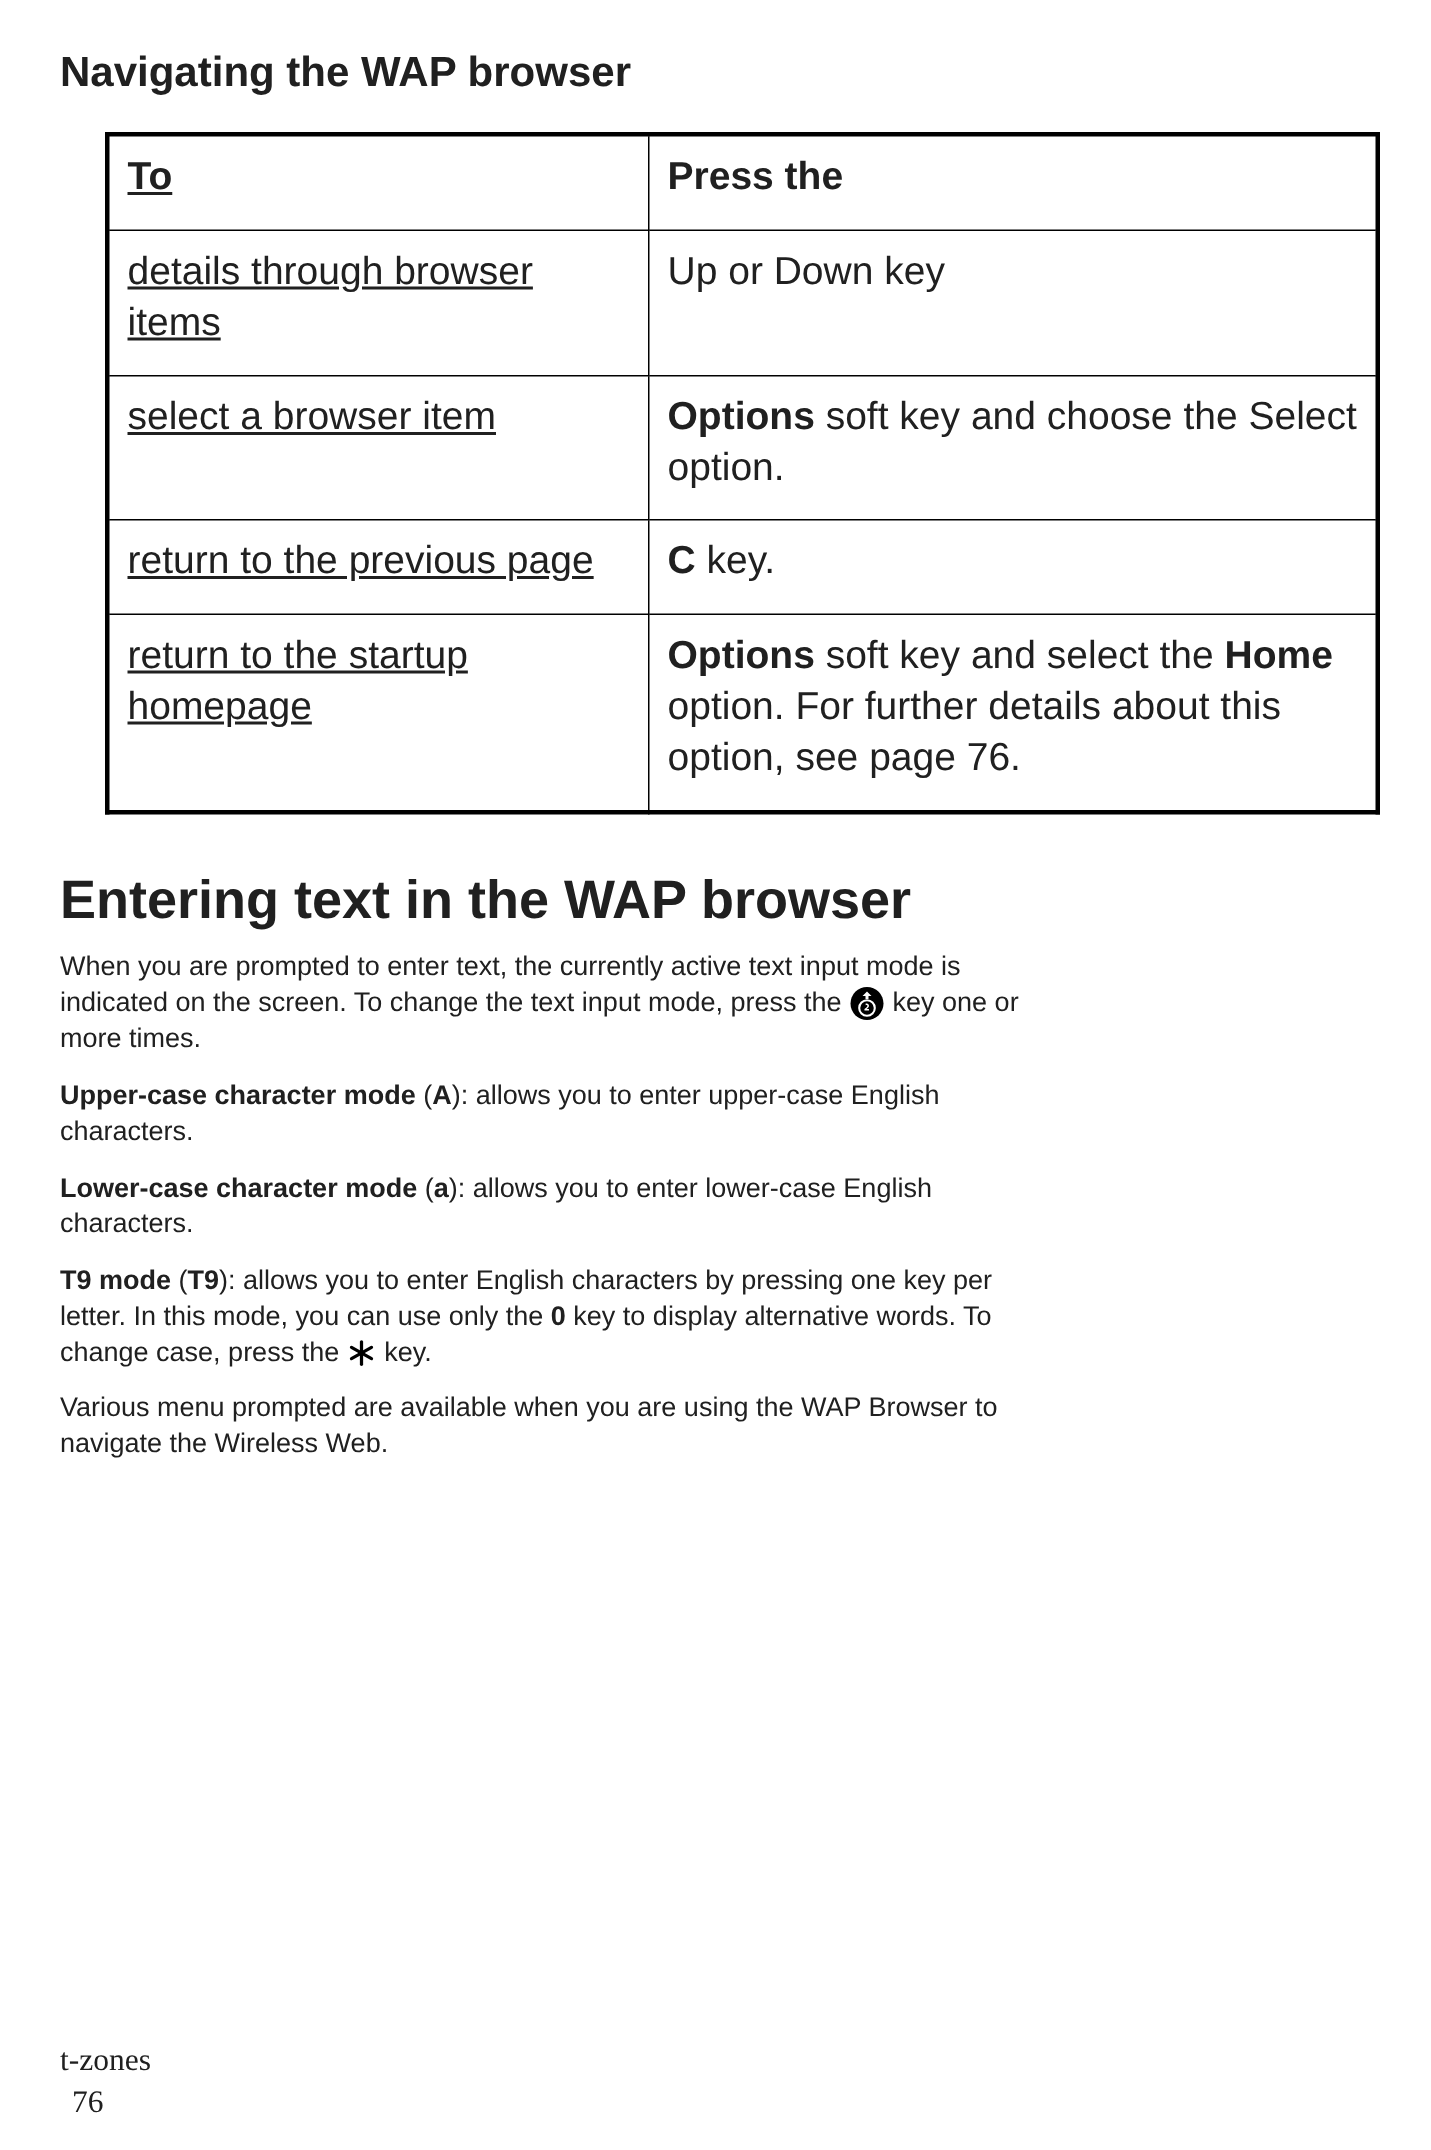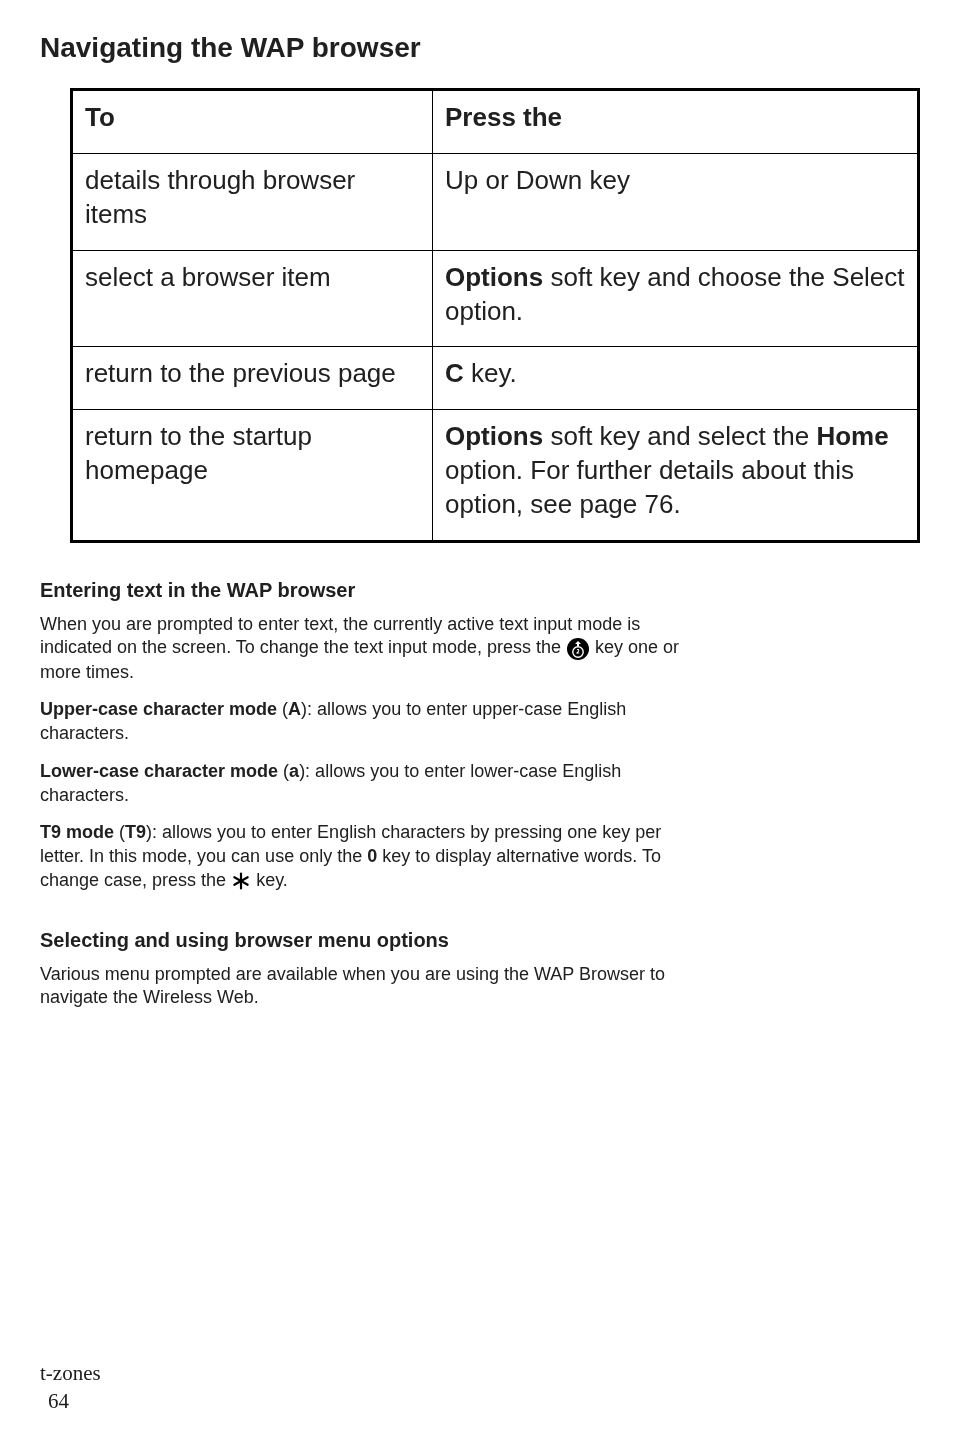"To" table.wap td:first-child, table.wap th:first-child { text-decoration: none -> underline }
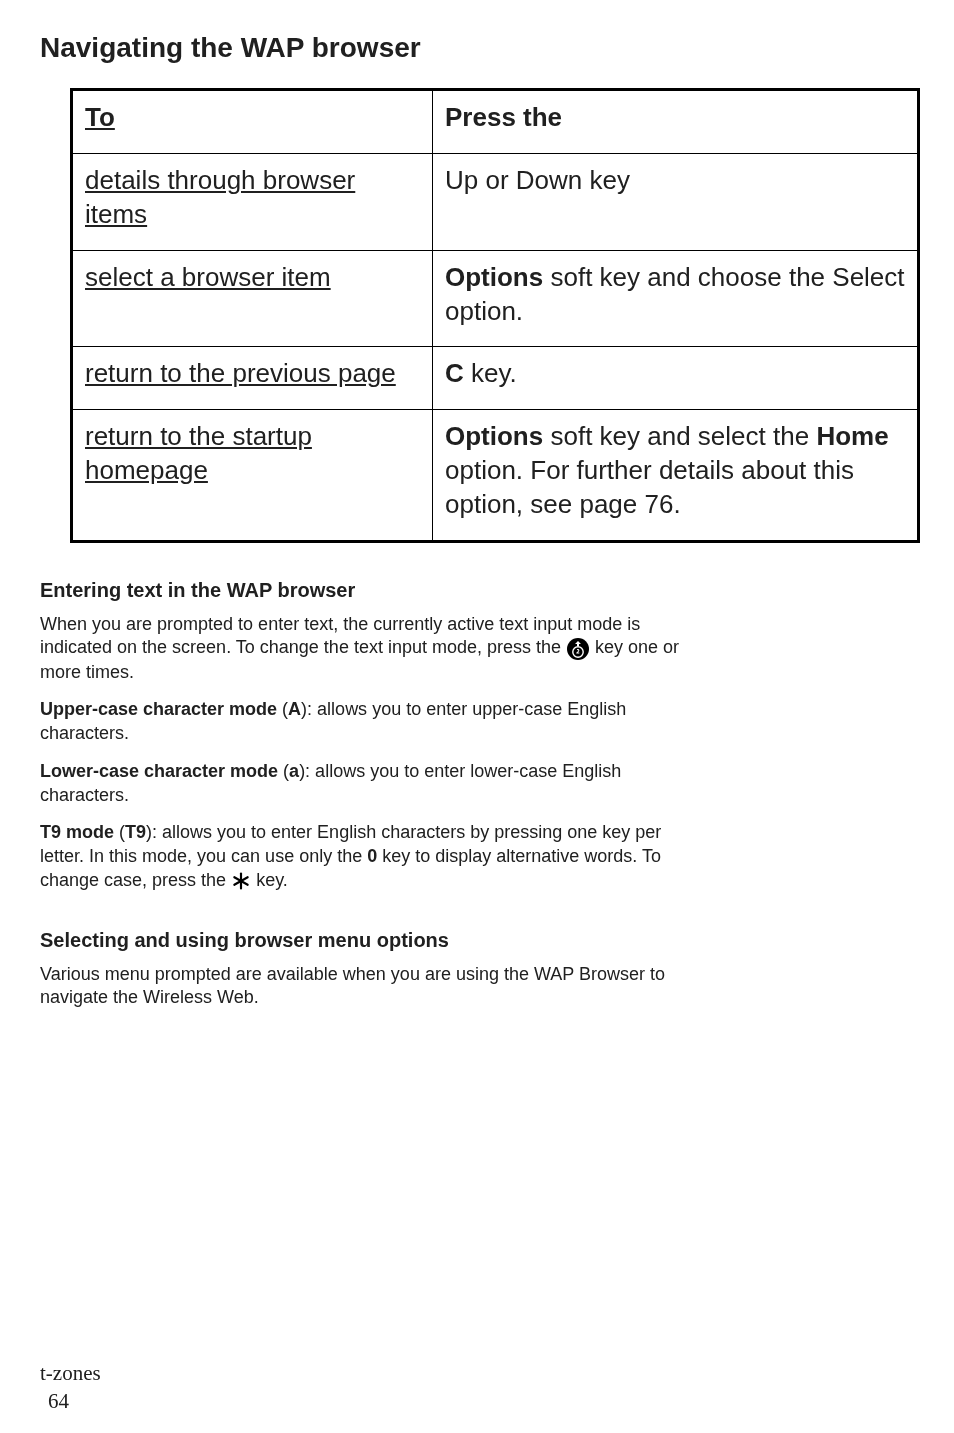"Entering text in the WAP" .section-h { font-size: 20px -> 36px }
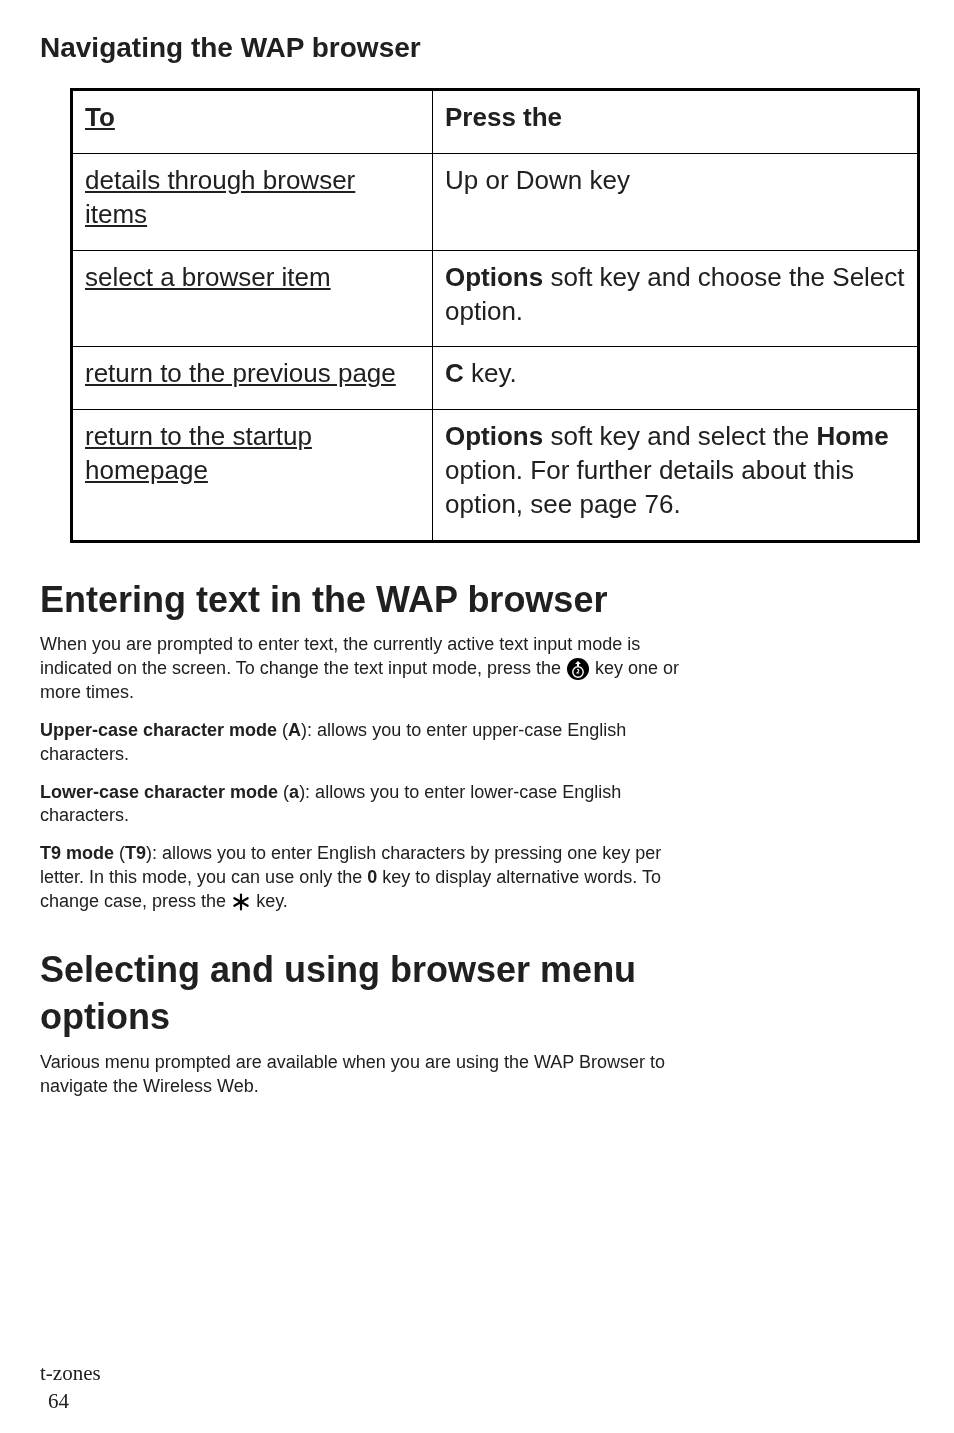"Selecting and using browser menu" div.section-h { html: <div>Selecting and using browser menu options</div> -> none }
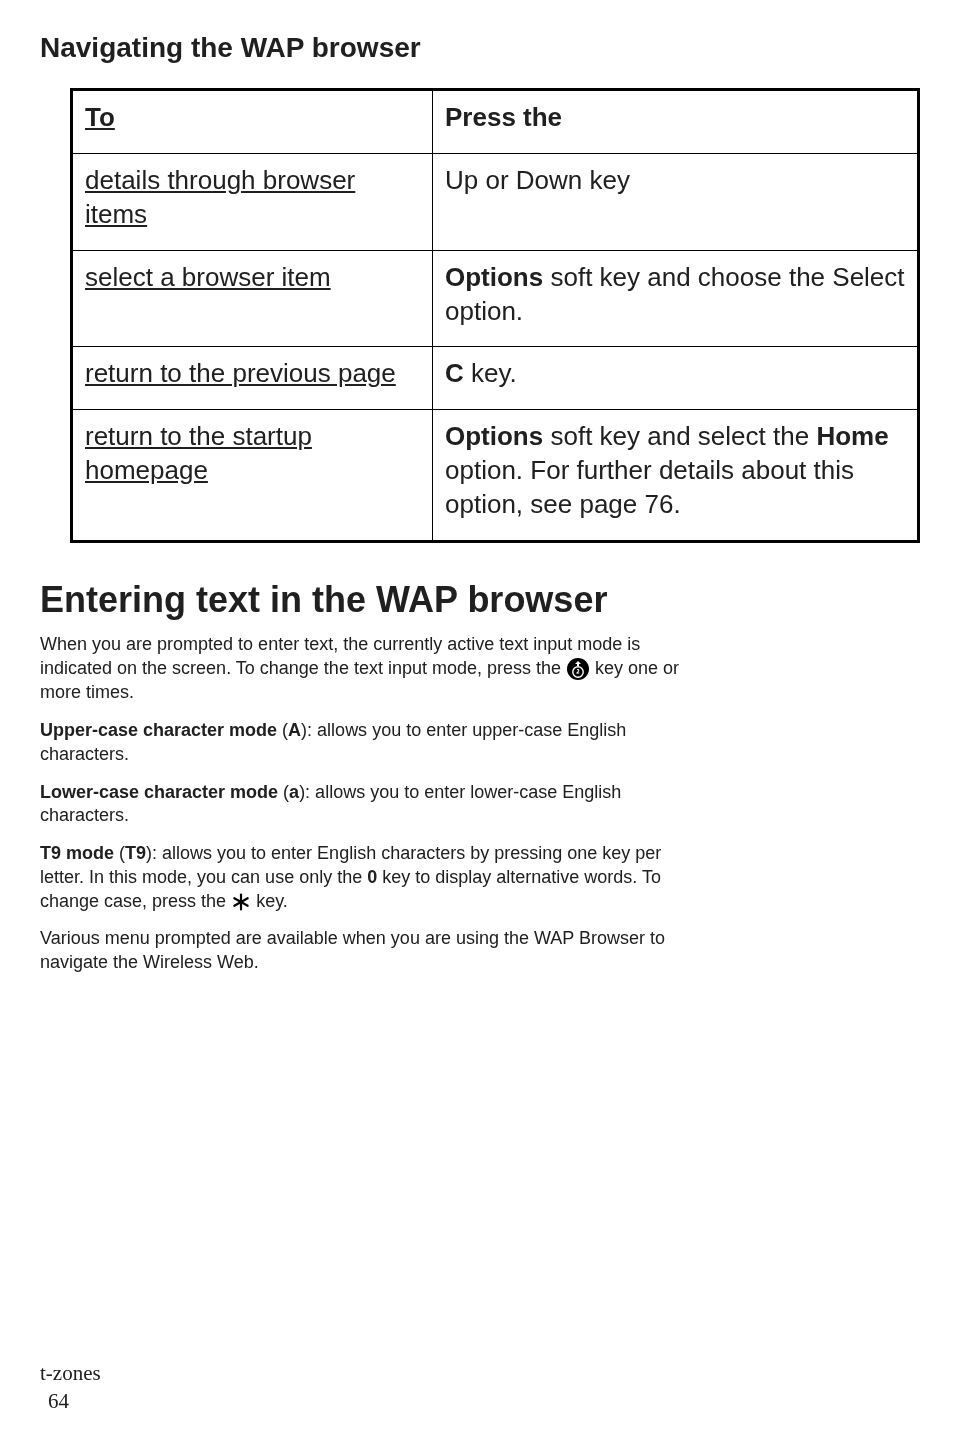"64" div.pnum { text: 64 -> 76 }
